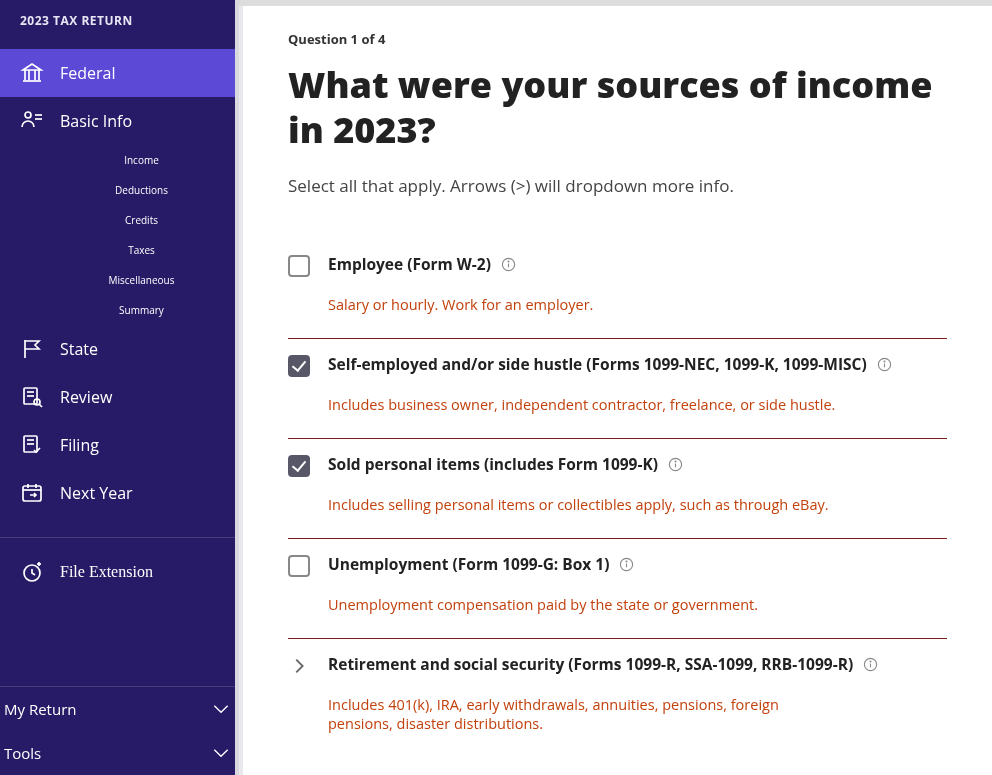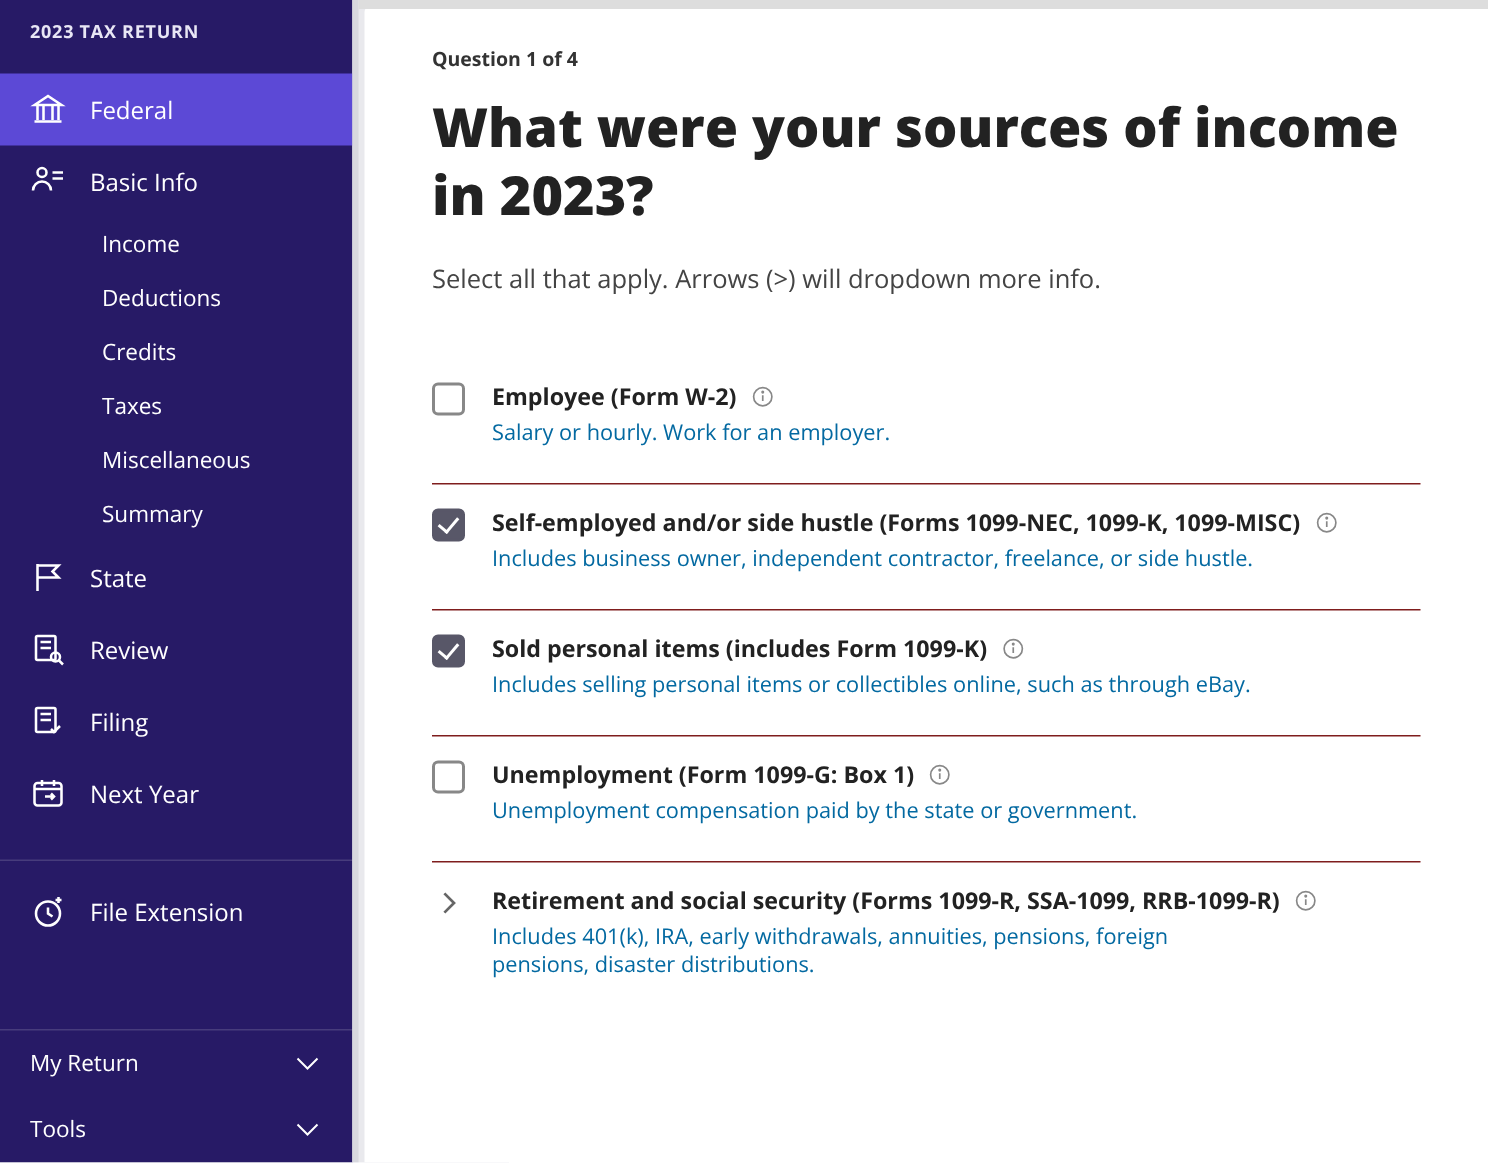"Income" .subnav-item { font-size: 15px -> 10px; text-align: none -> center }
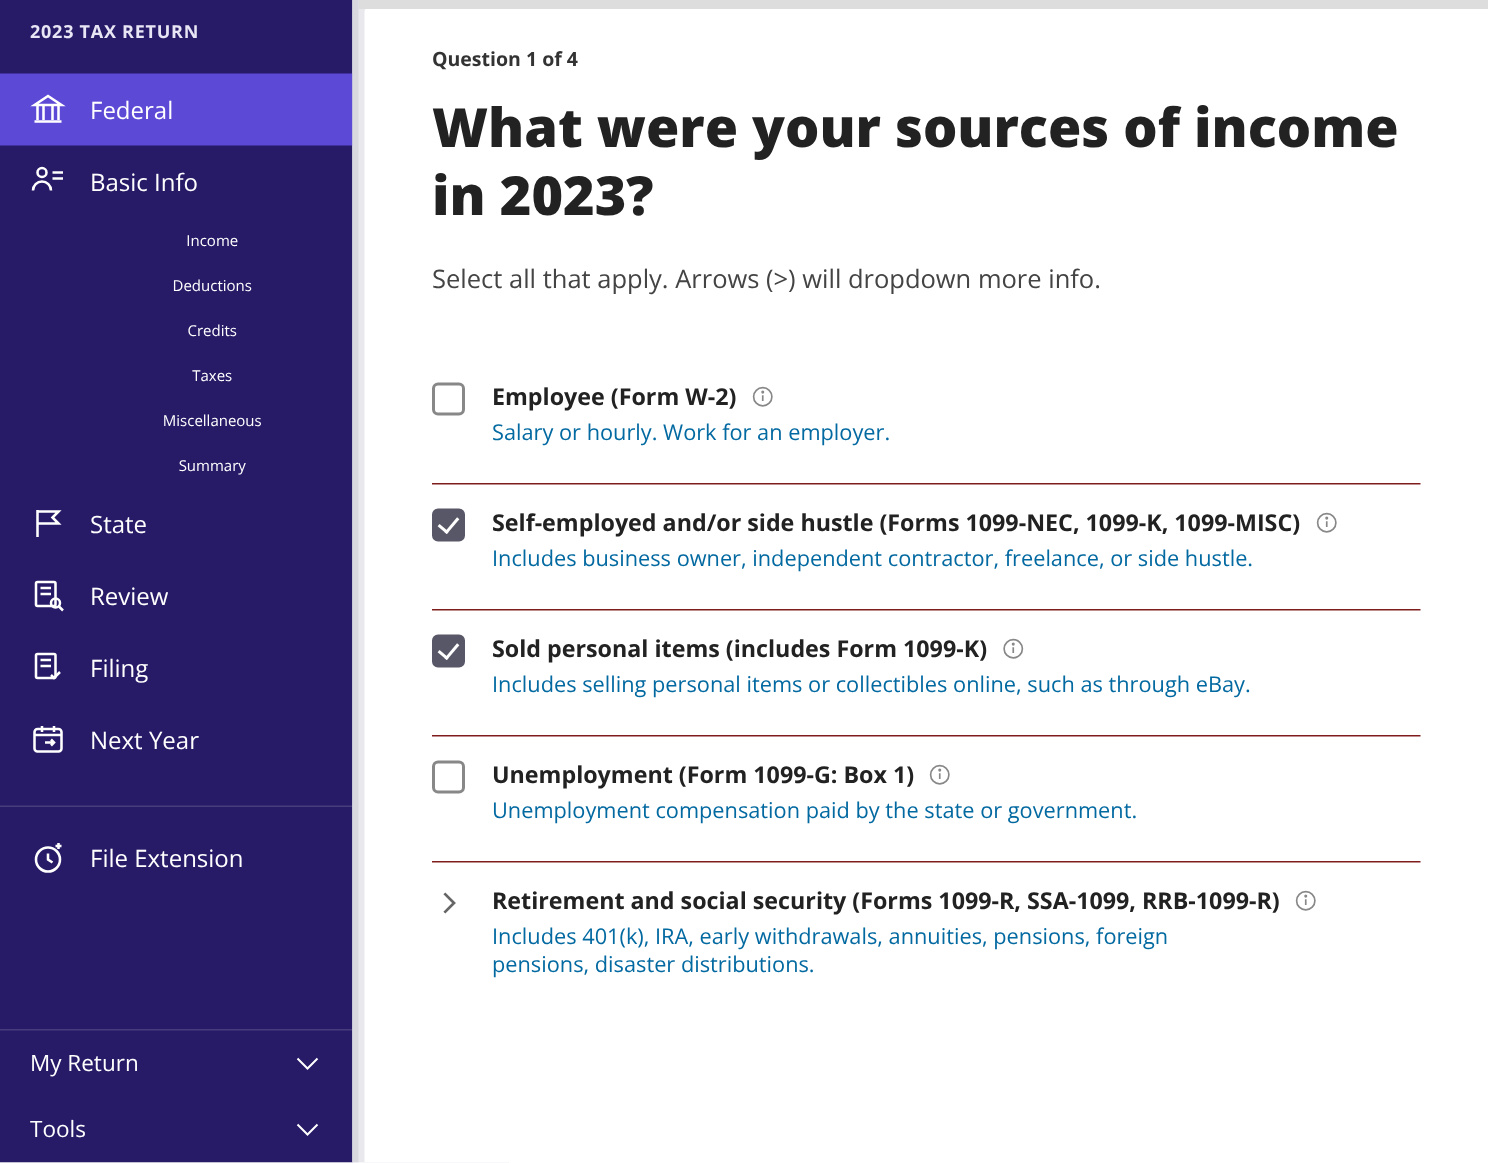"Salary or hourly. Work for" .opt-desc { color: #0369a1 -> #c2410c; margin-top: 4px -> 20px }
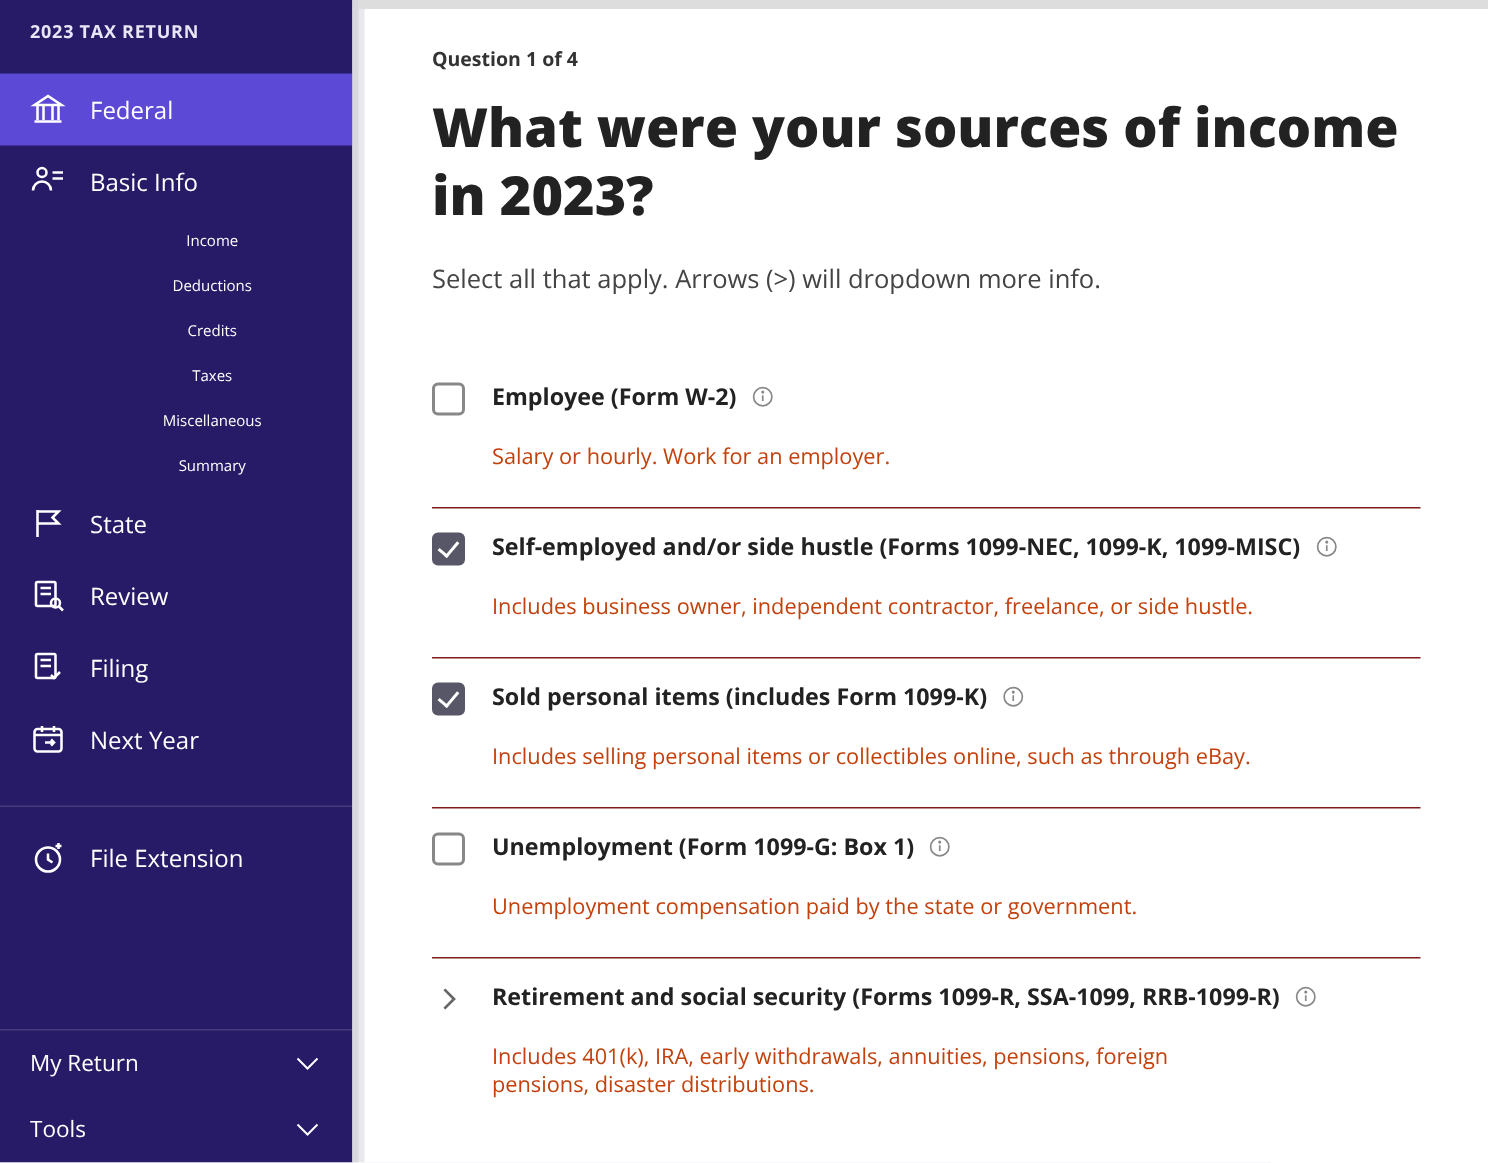"Includes selling personal items or" div.opt-desc { text: online -> apply }
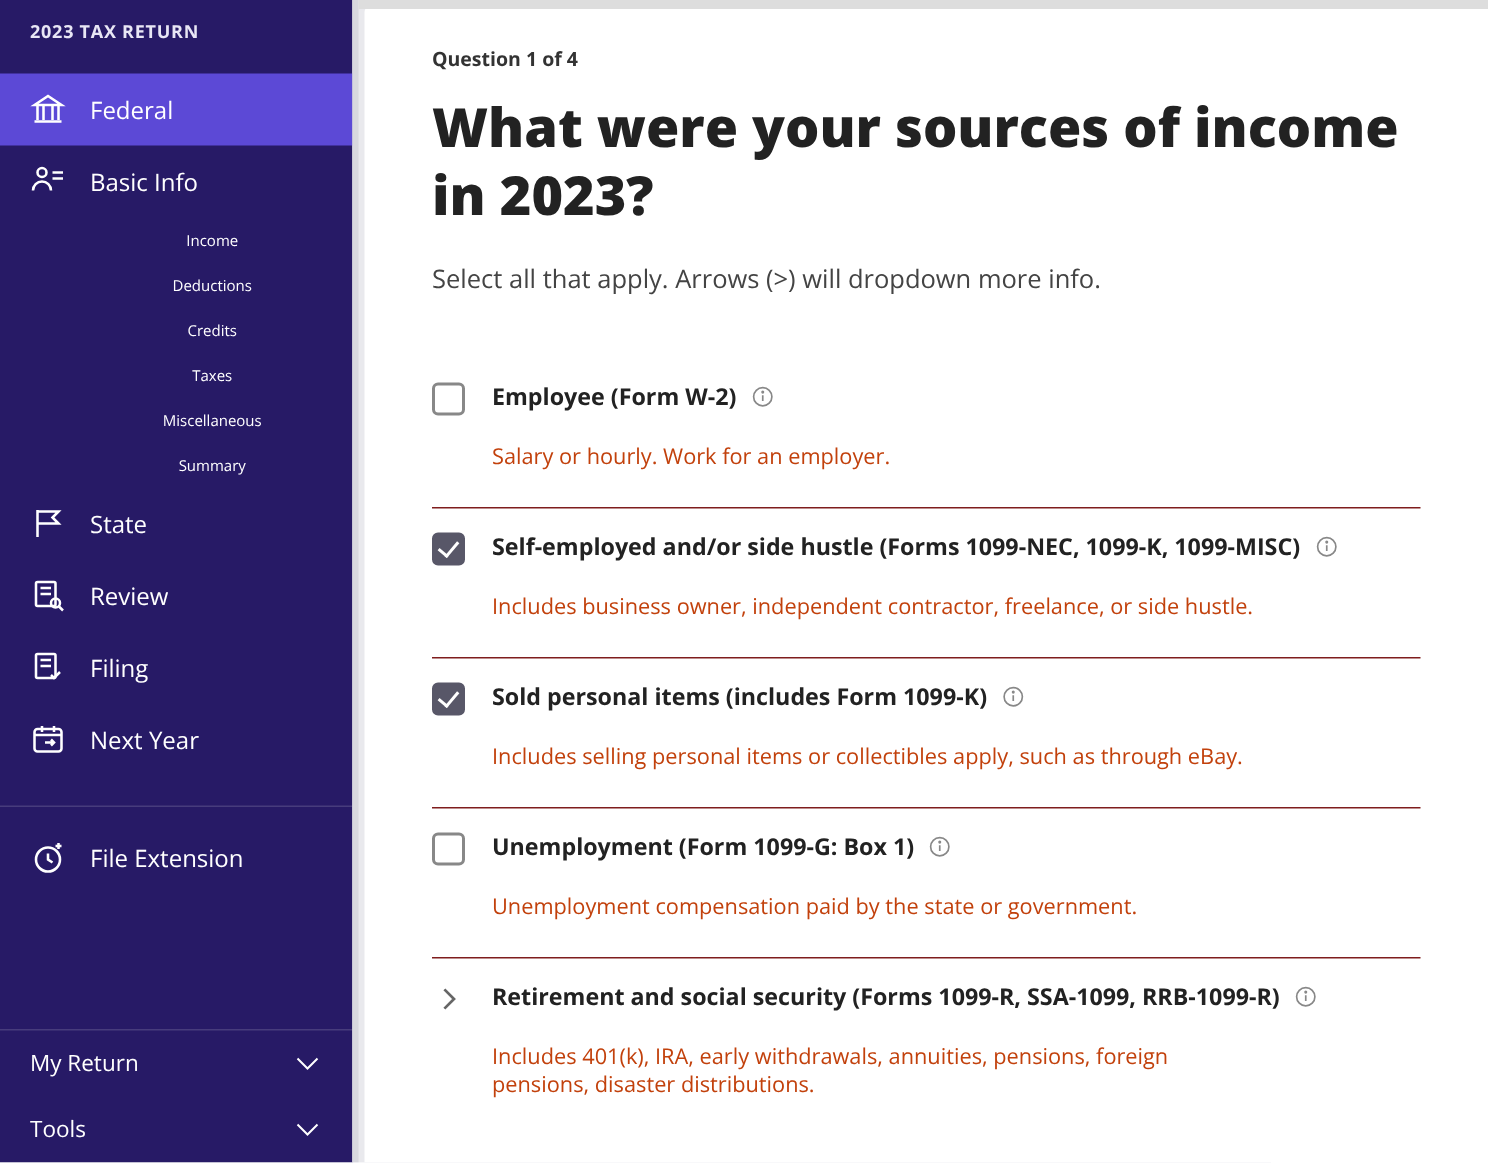"File Extension" .sidebar-secondary { font-family: none -> Liberation Serif, serif }
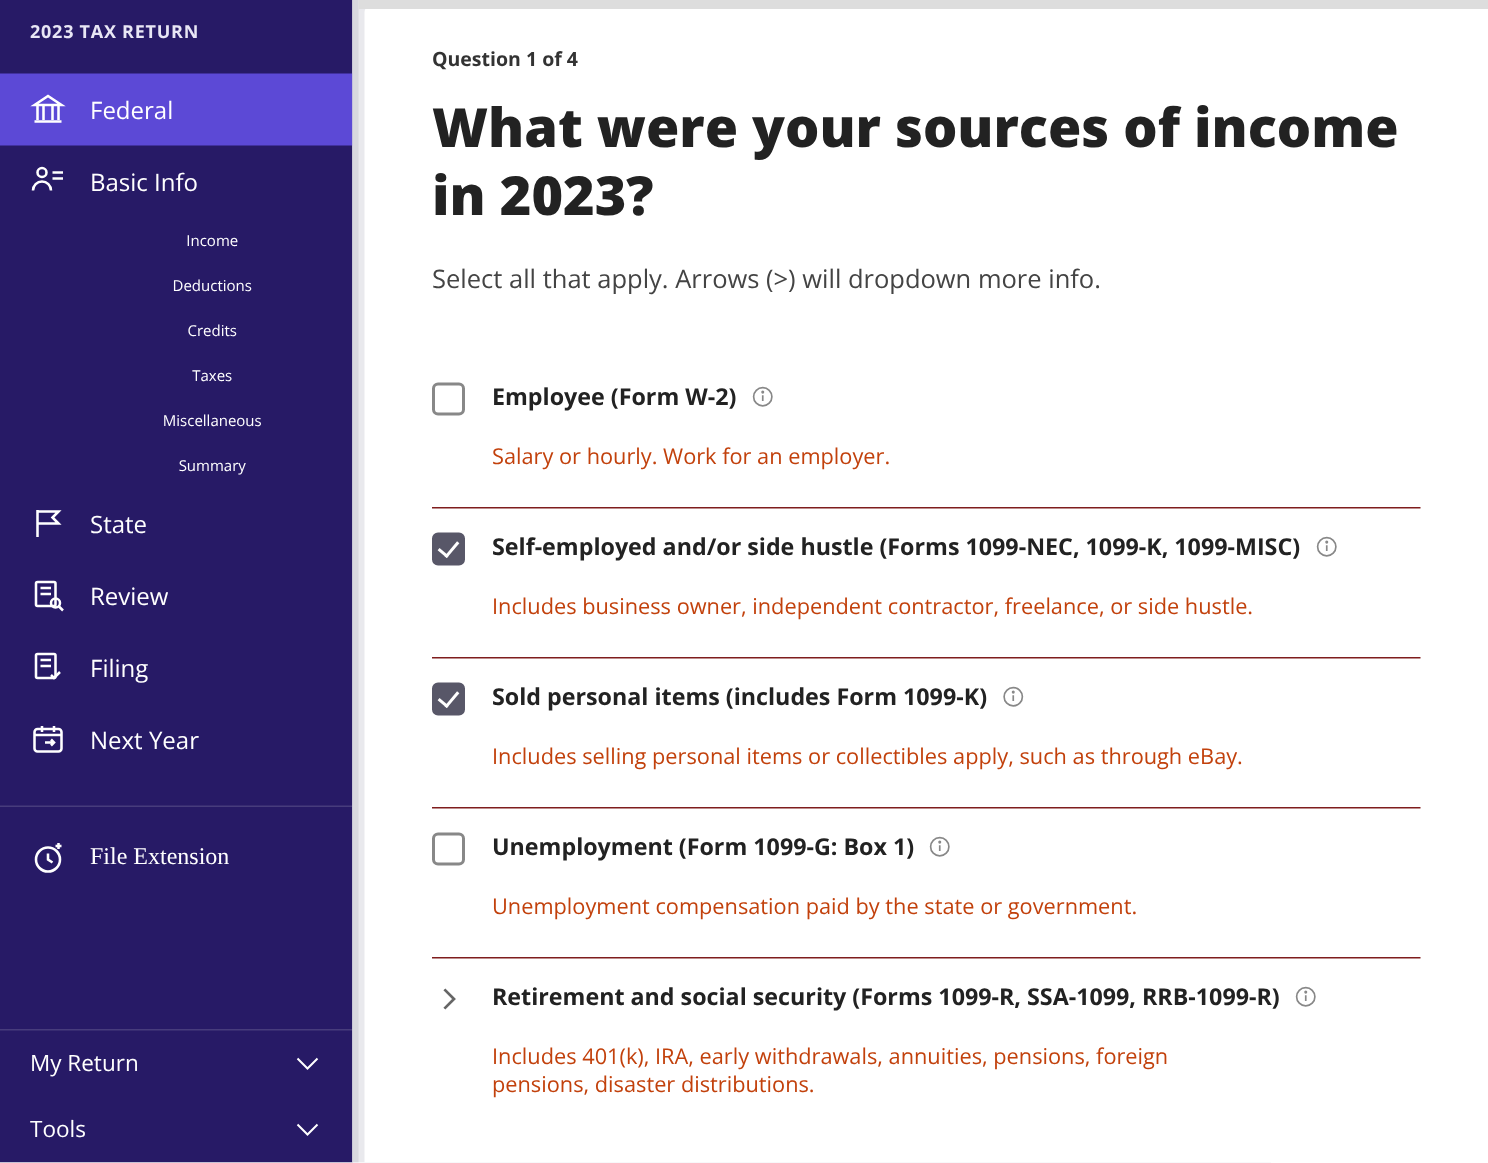"My Return" .footer-row { padding: 12px 20px -> 12px 4px }
